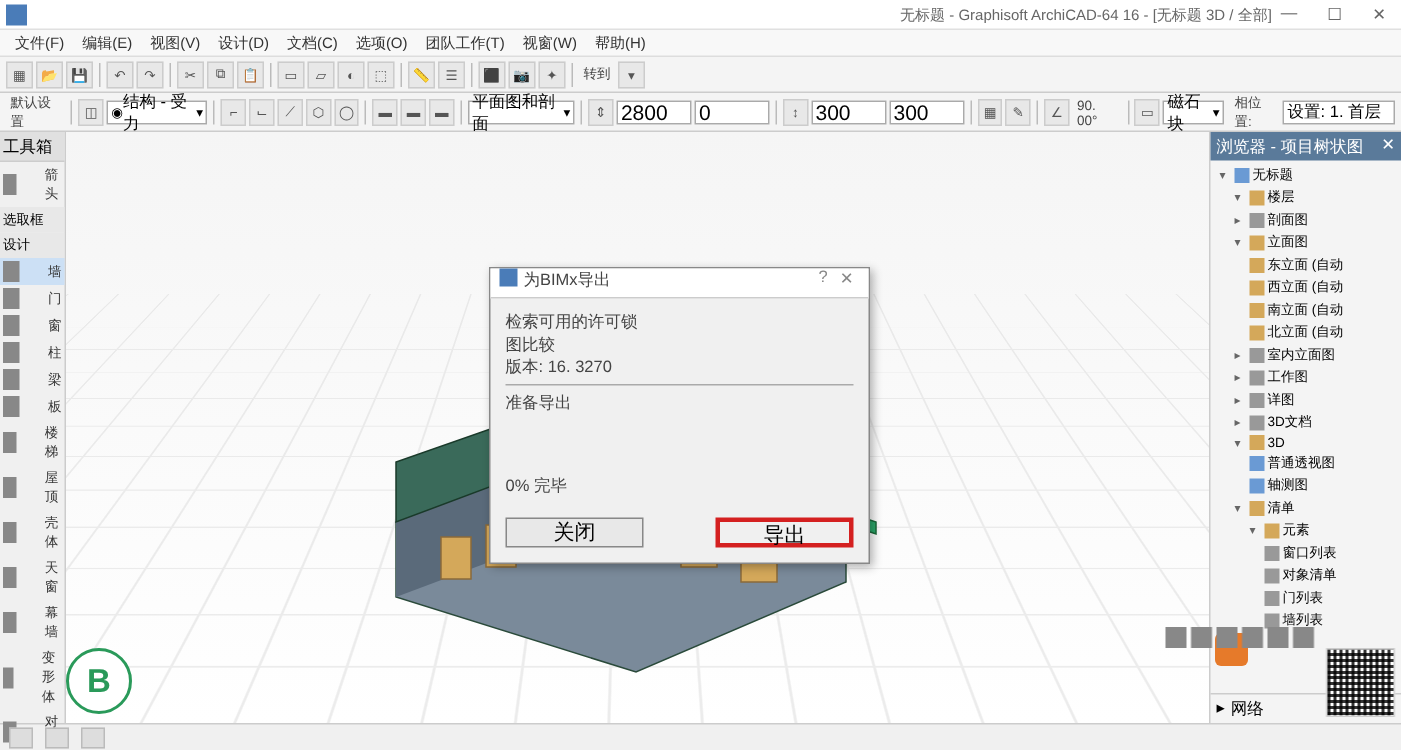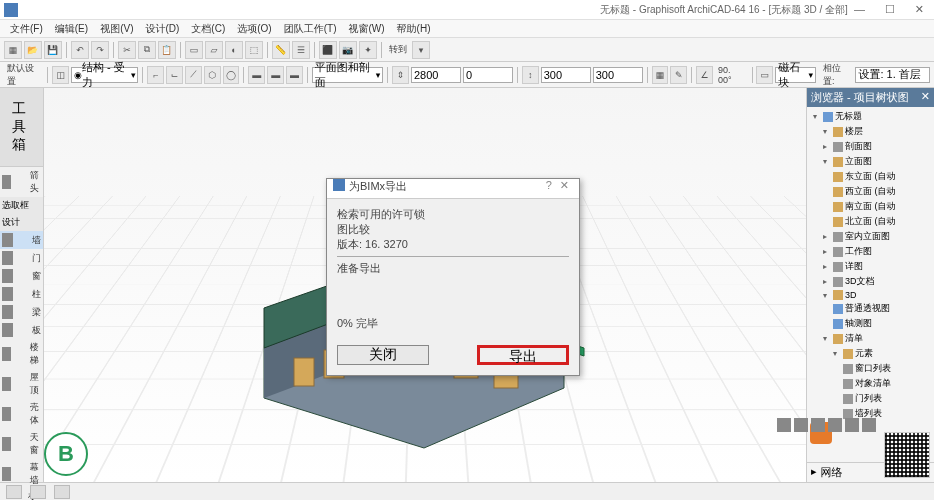"2800" .tb-input { font-size: 11px -> 14px }
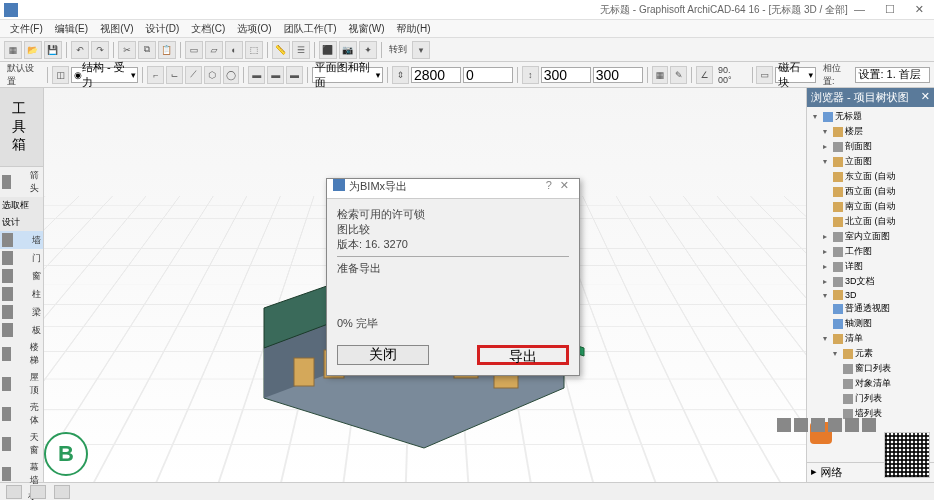"工具箱" .left-panel .hdr { font-size: 14px -> 11px; padding: 12px -> 2px }
